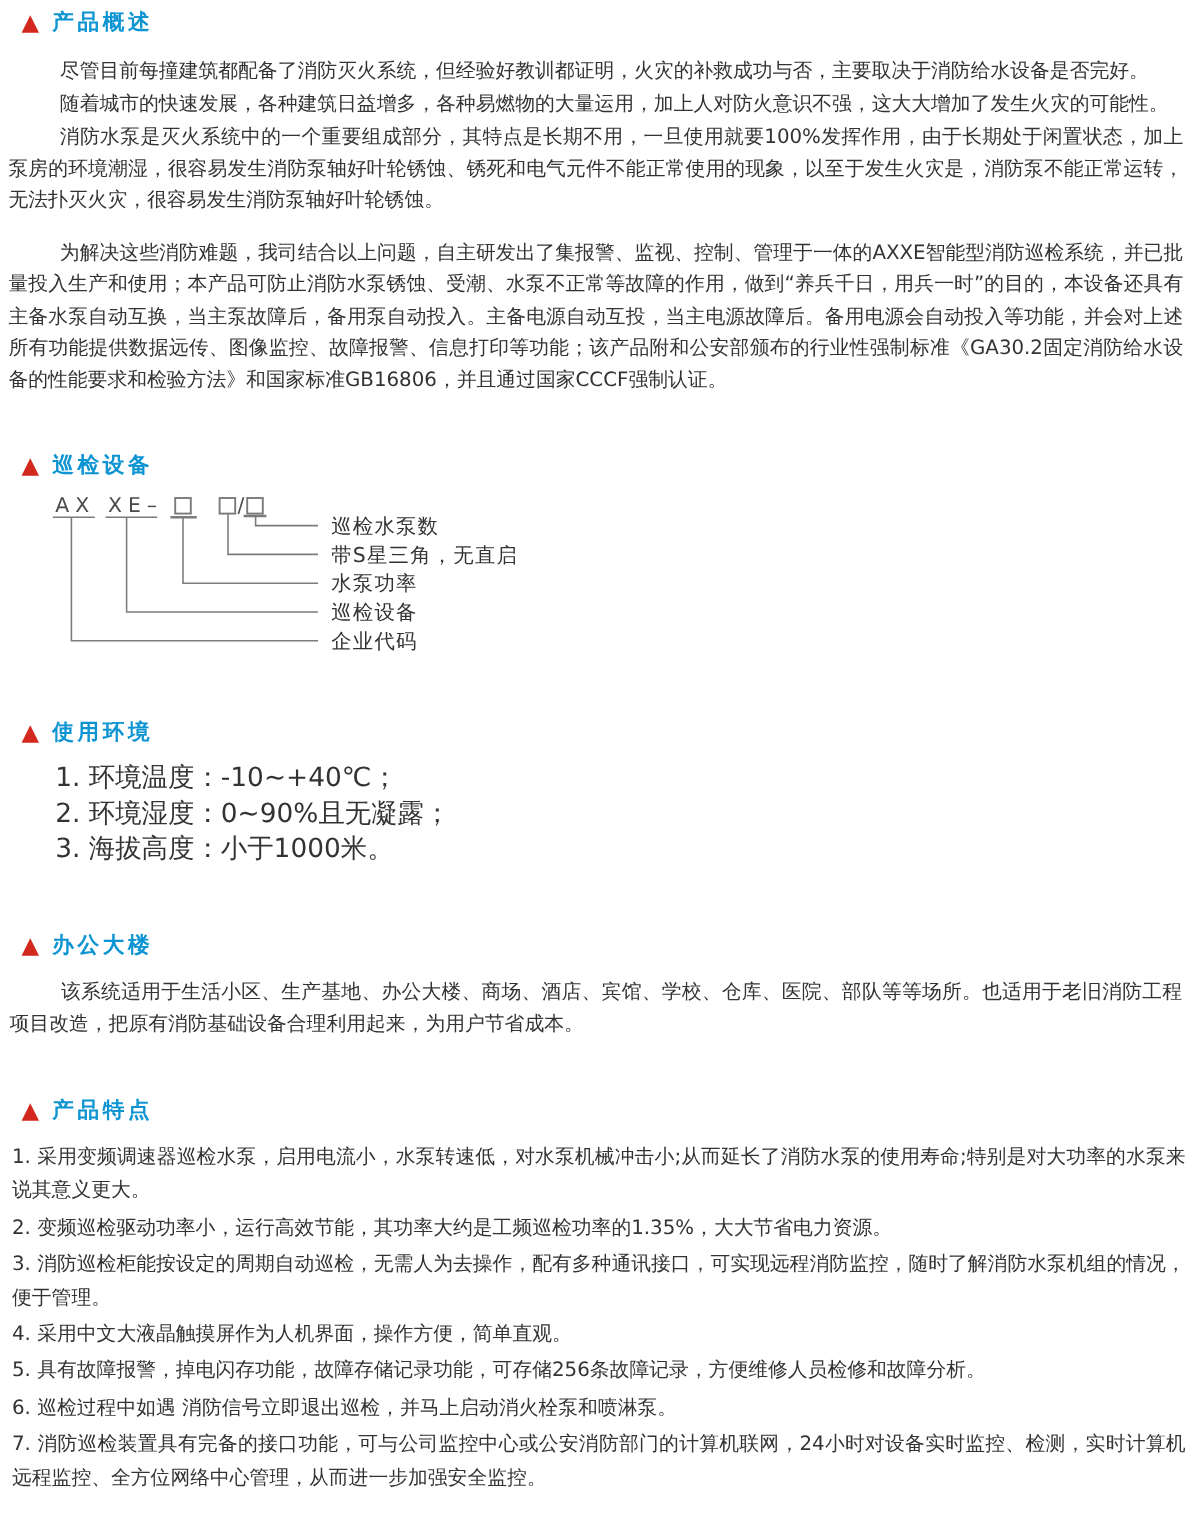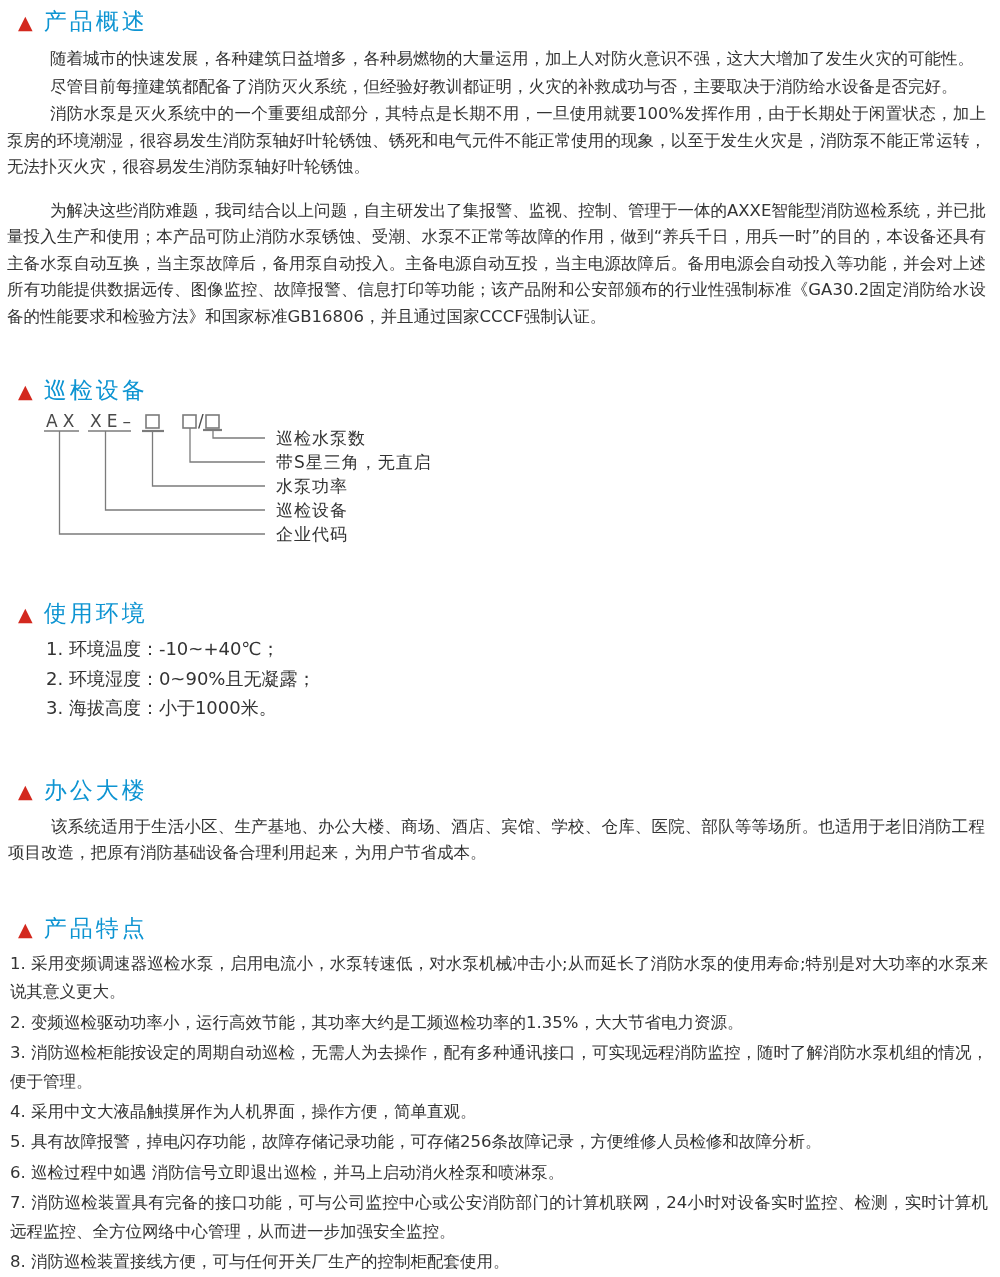"产品概述" .sec-title { font-size: 23px -> 18px; font-weight: normal -> bold }
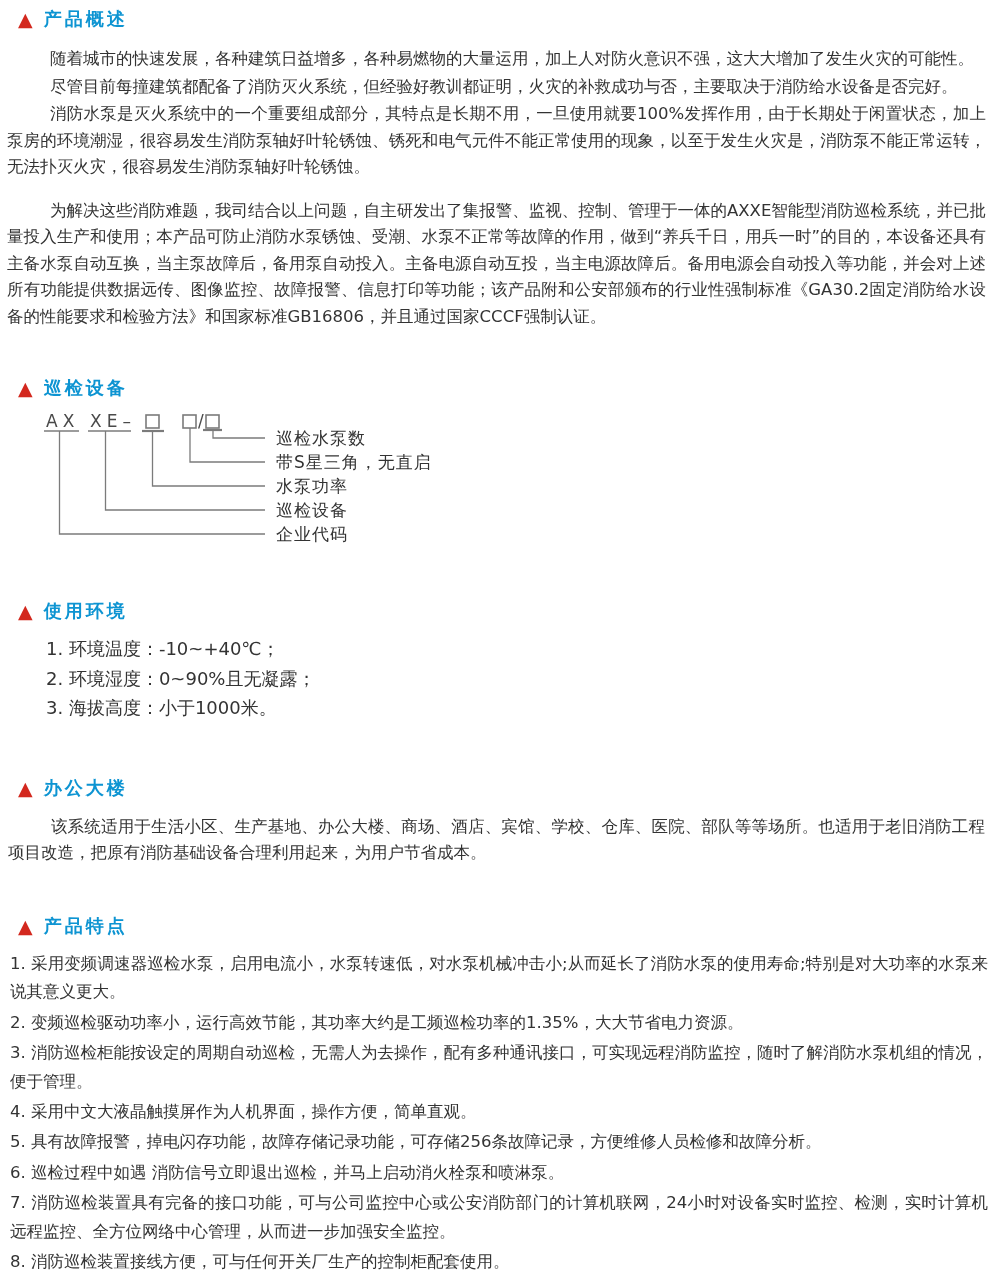"随着城市的快速发展，各种建筑日益增多，各种易燃物的大量运用，加上人对防火意识不强" p { order: before "尽管目前每撞建筑都配备了消防灭火系统，但经验好教训都证明，火灾的补救成功与否，主" -> after "尽管目前每撞建筑都配备了消防灭火系统，但经验好教训都证明，火灾的补救成功与否，主" }
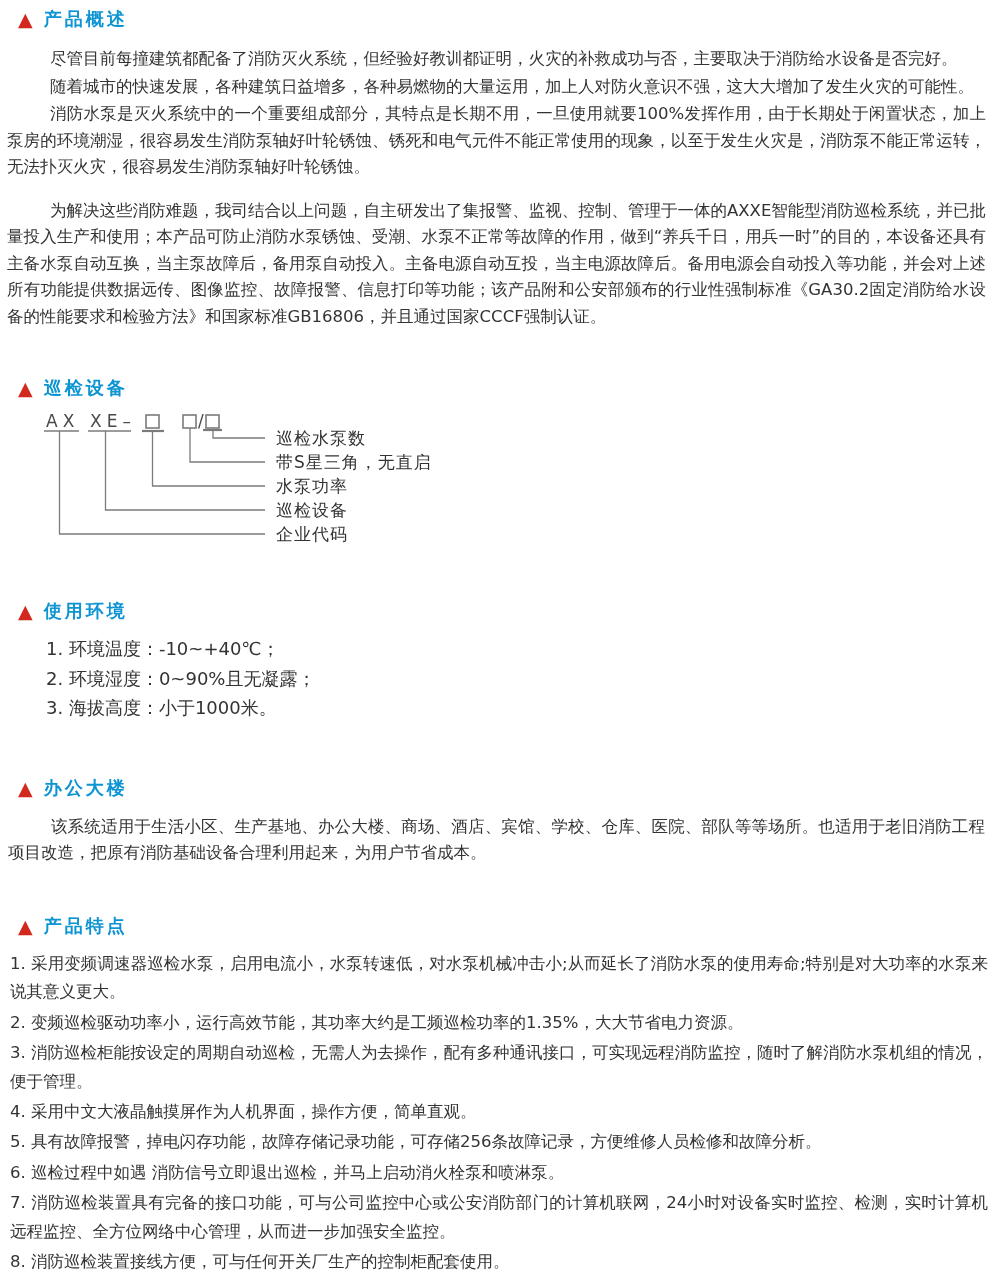"1. 环境温度：-10~+40℃；" .env-list { font-size: 18px -> 22px }
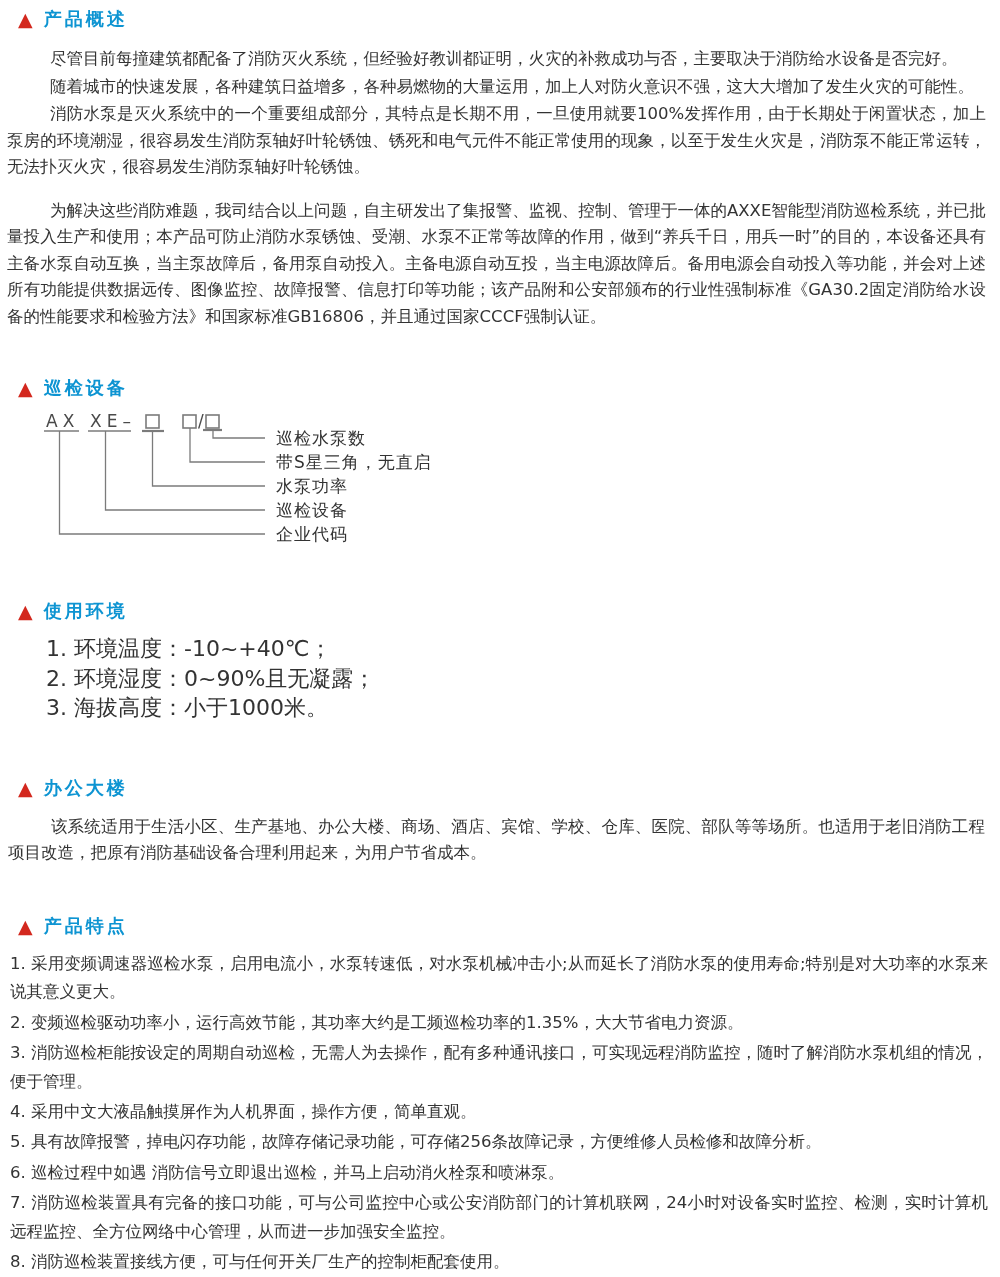"8. 消防巡检装置接线方便，可与任何开关厂生产的控制柜配套使用。" p.feat-item { html: <p>8. 消防巡检装置接线方便，可与任何开关厂生产的控制柜配套使用。</p> -> none }
